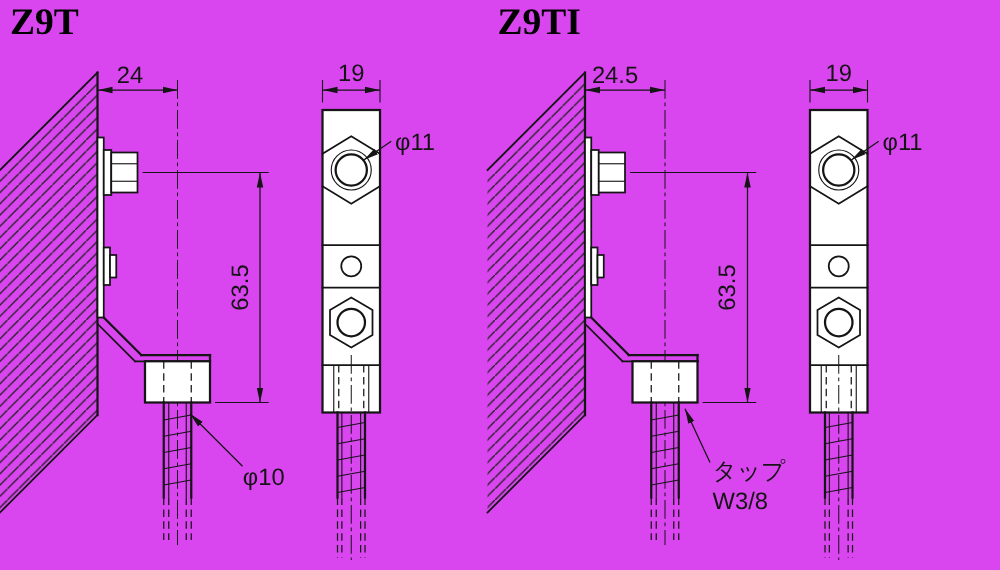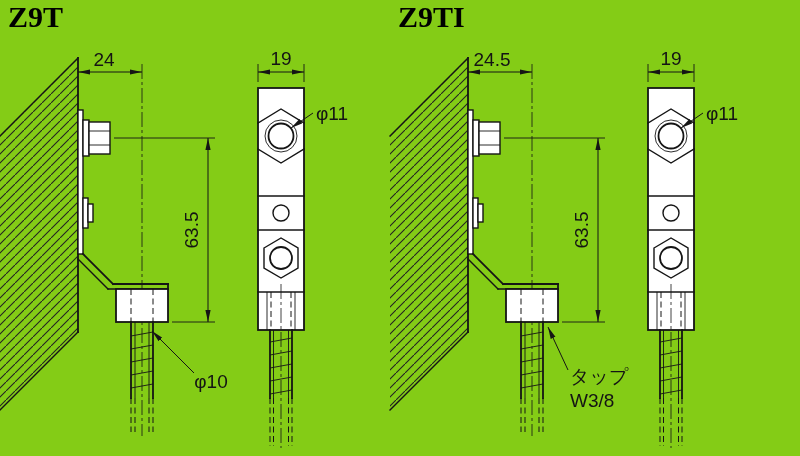"Z9T" .wrap { background: #84cc16 -> #d946ef }
